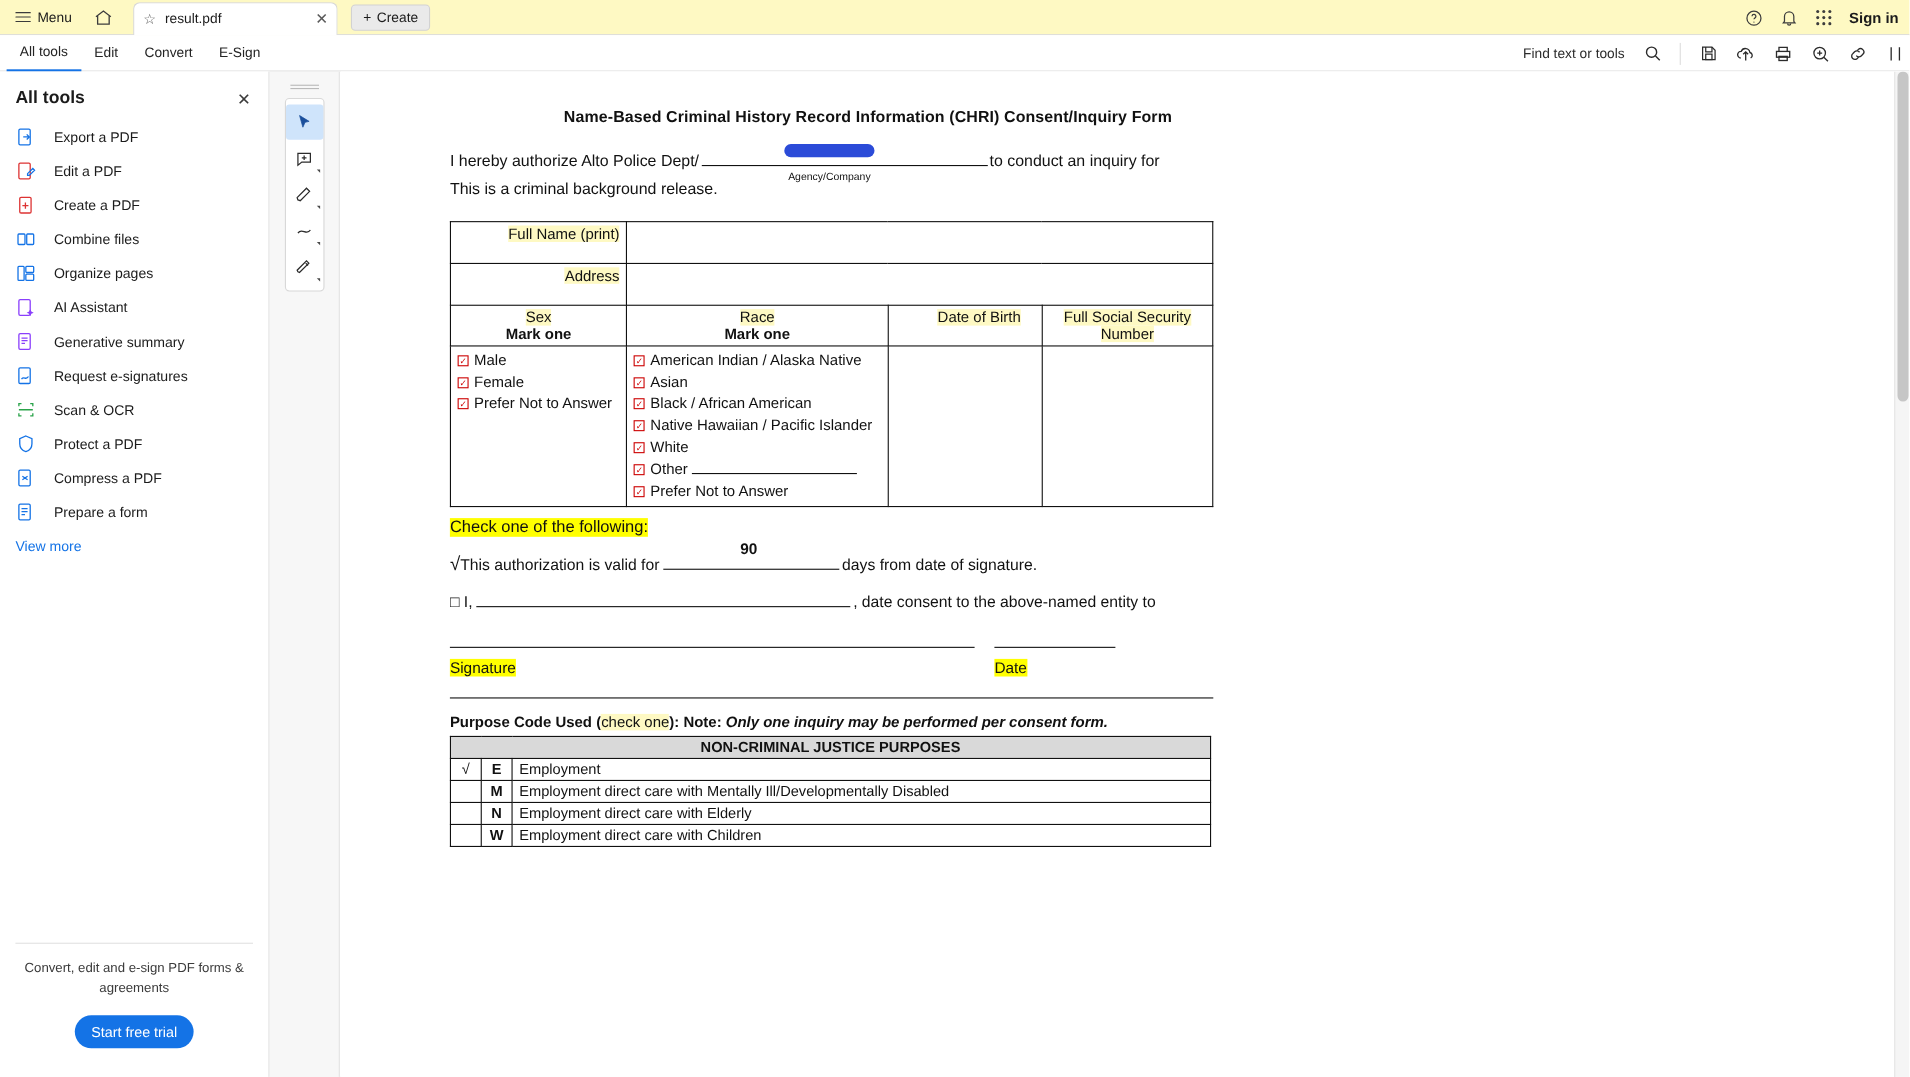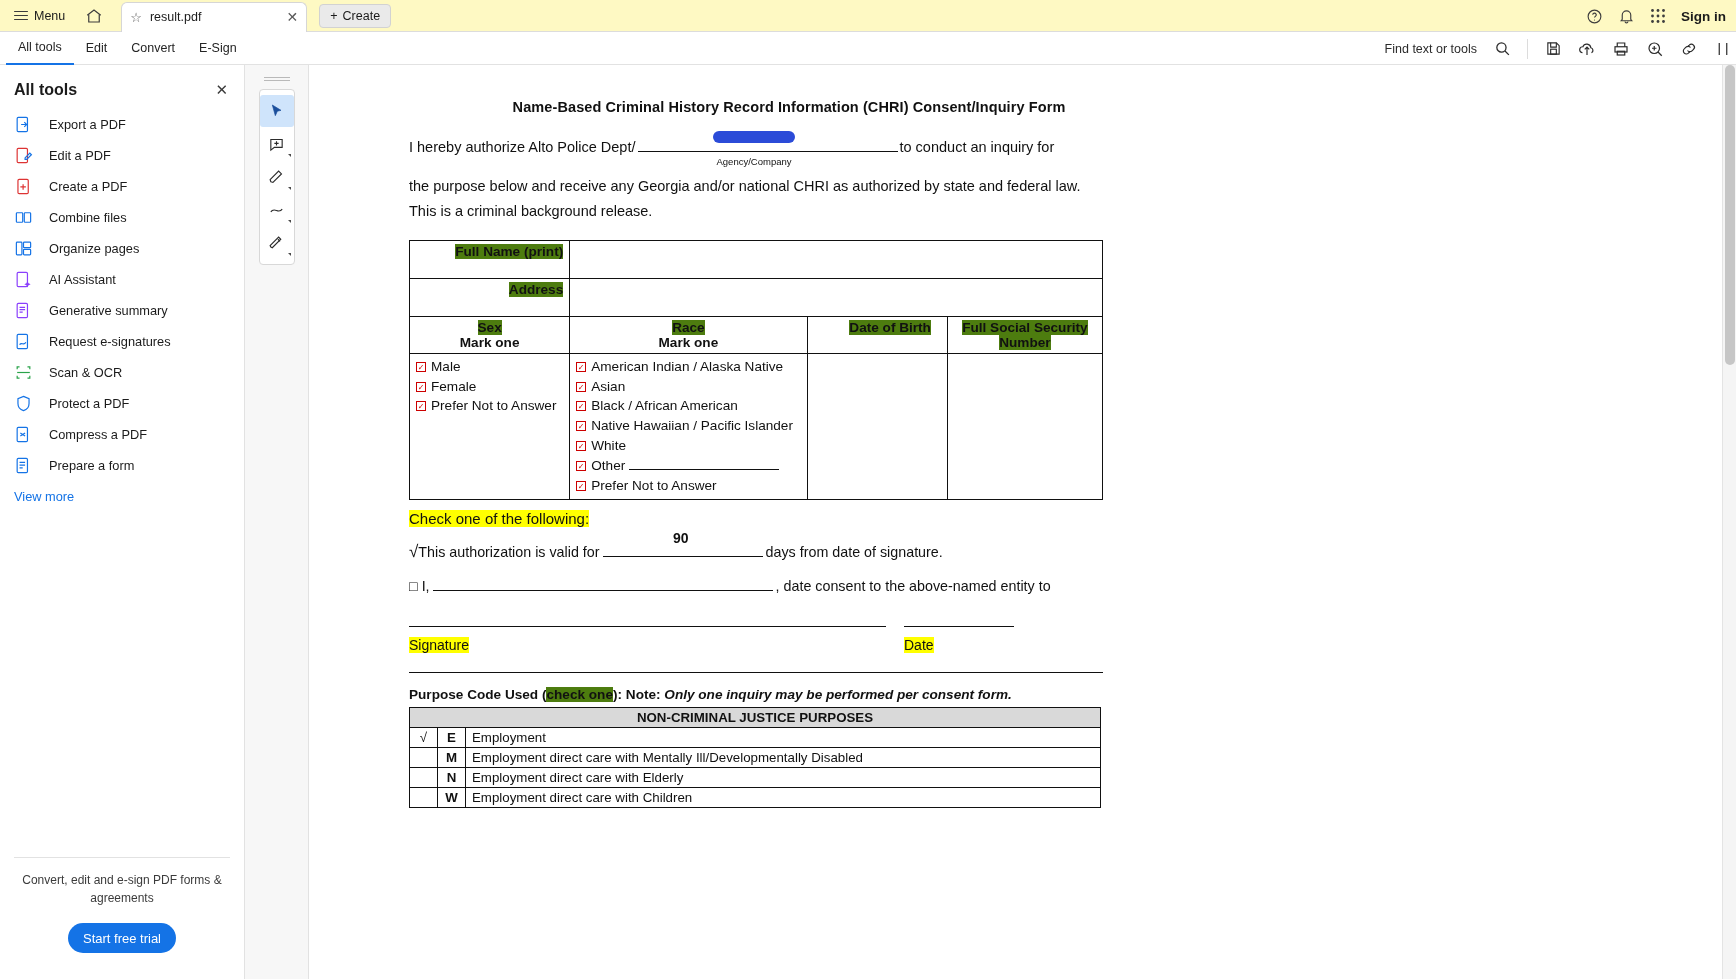"the purpose below and receive" div.doc-p { html: <div>the purpose below and receive any Georgia and/or national CHRI as authorized by state and federal law.</div> -> none }
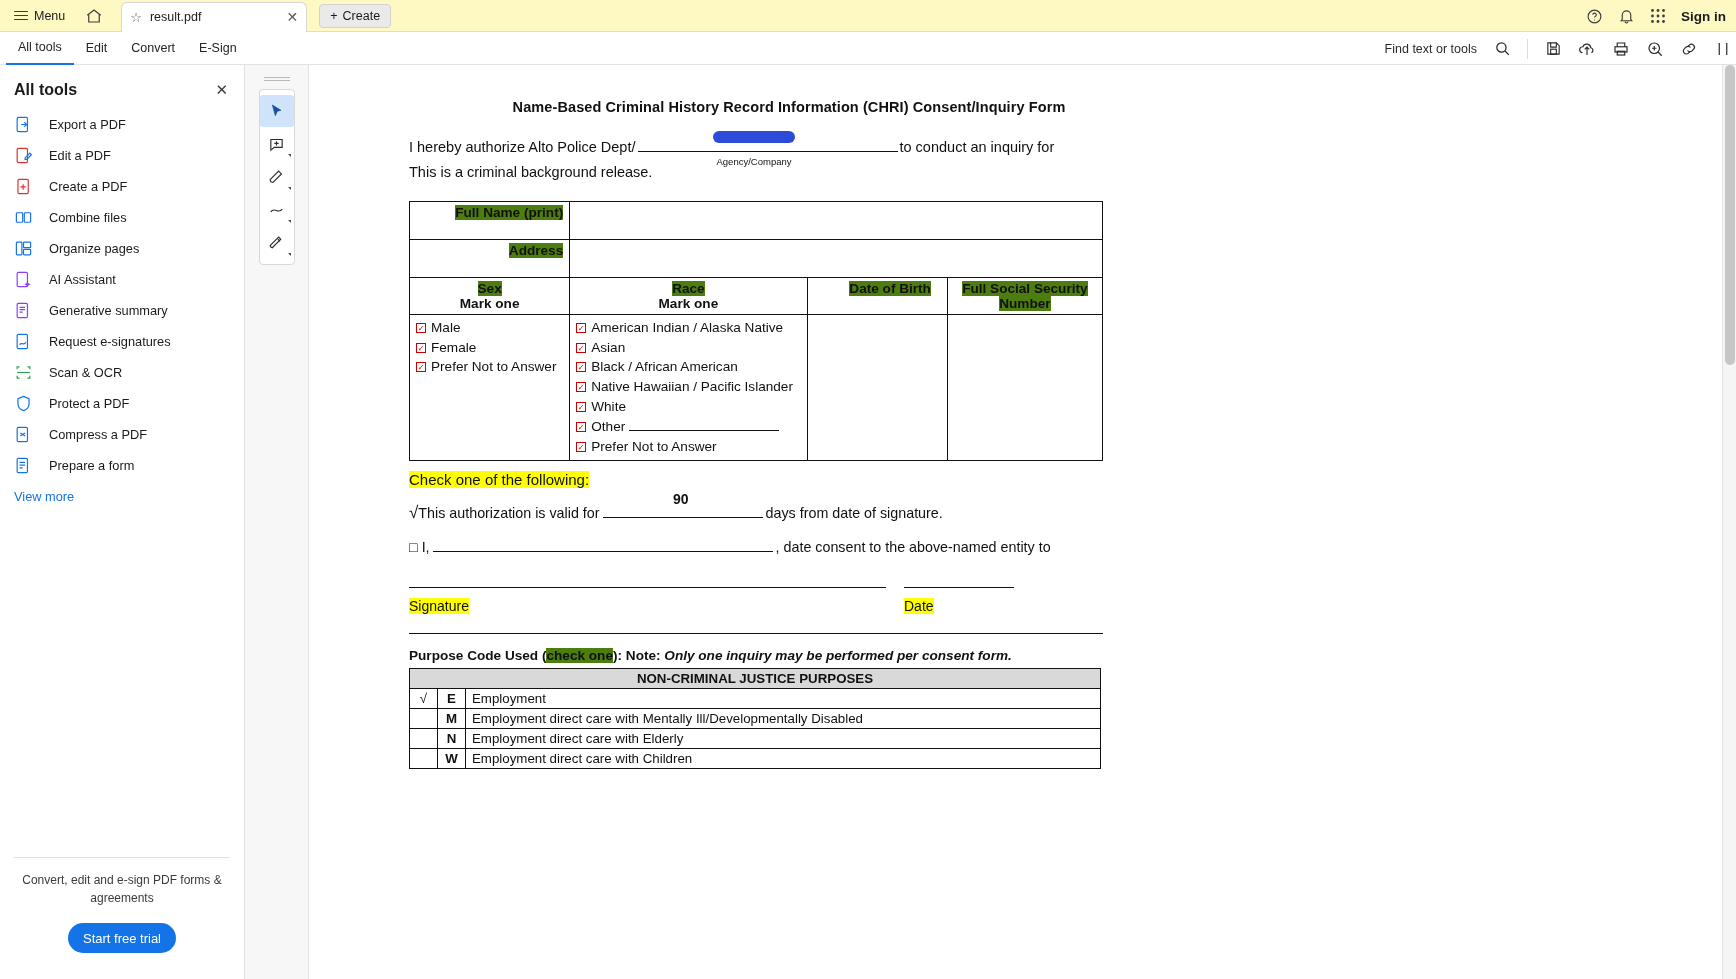"Full Name (print)" .hl { background: #4d7c0f -> #fef9c3; font-weight: bold -> normal }
